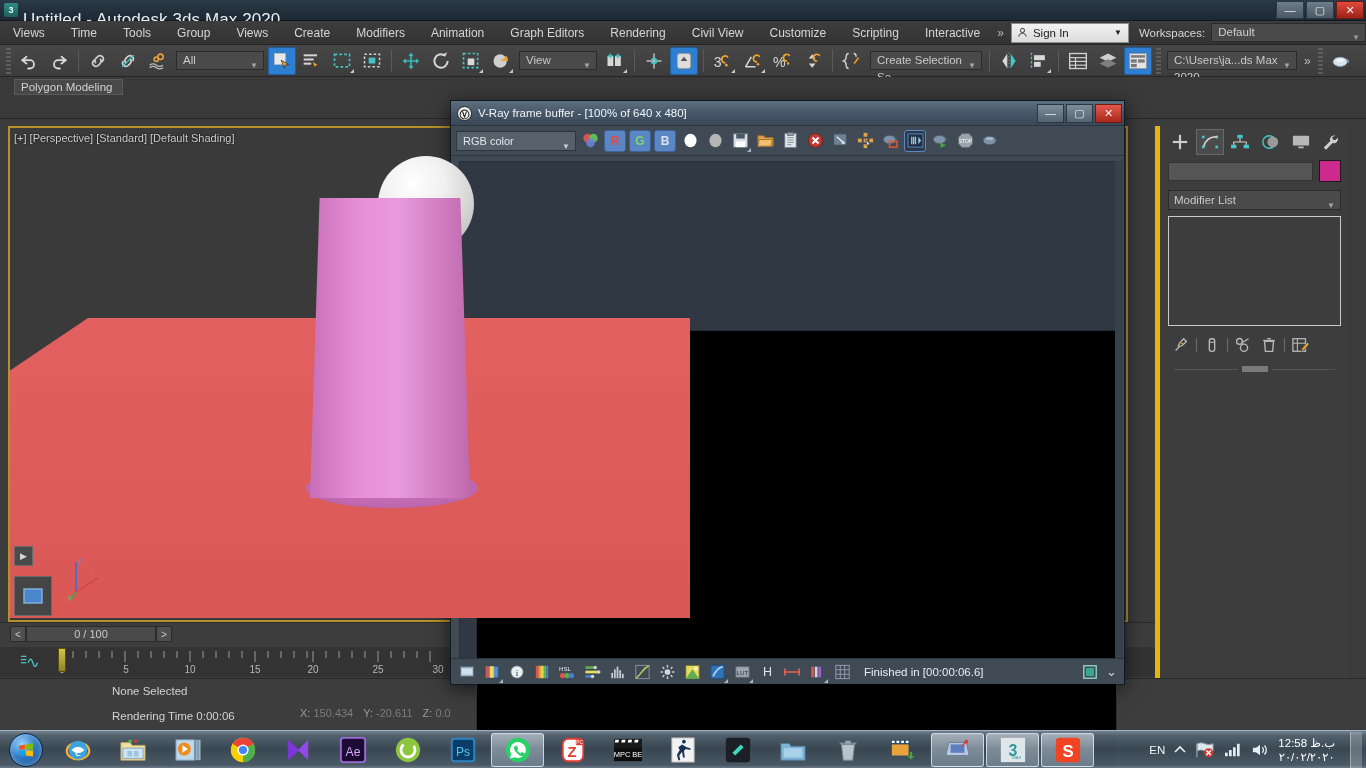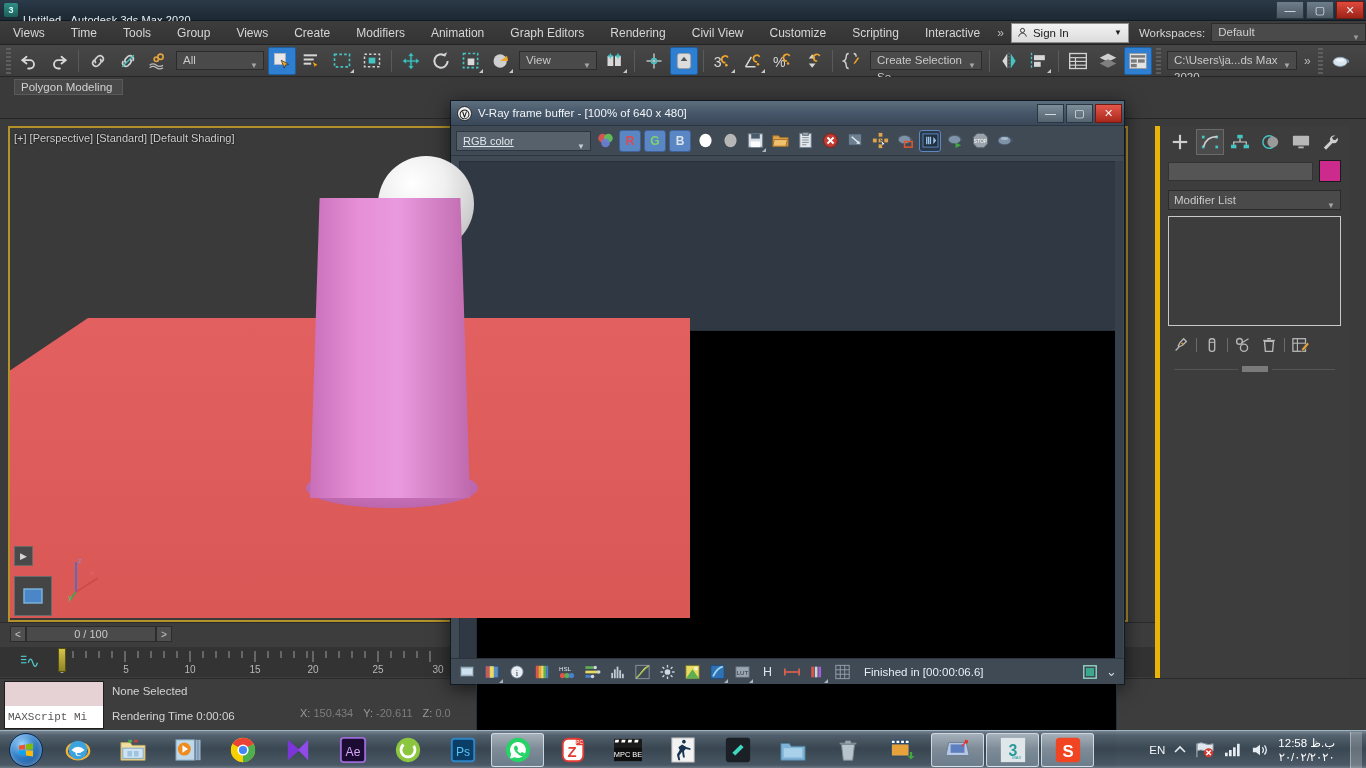"Untitled - Autodesk 3ds Max" .tb-title { font-size: 11px -> 17px }
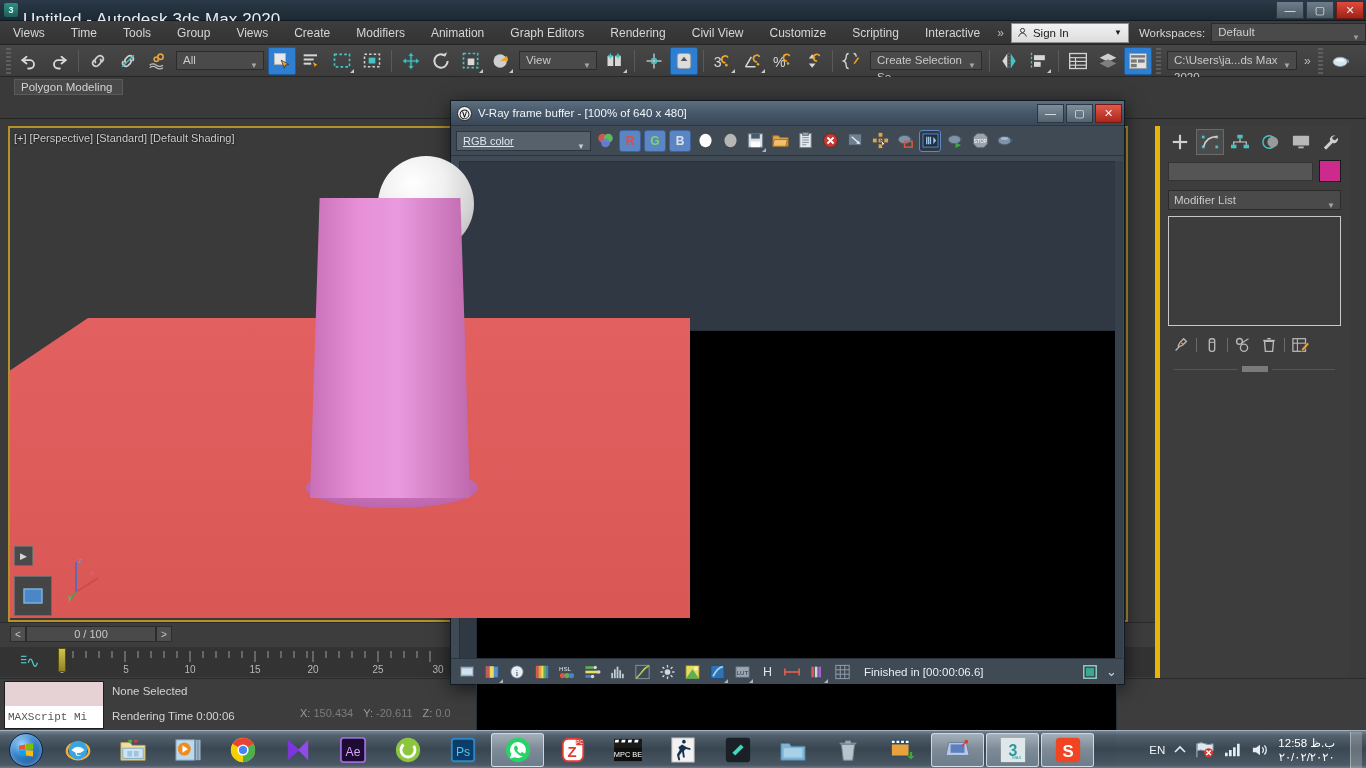"RGB color" .vfb-combo { text-decoration: underline -> none; width: 135px -> 120px }
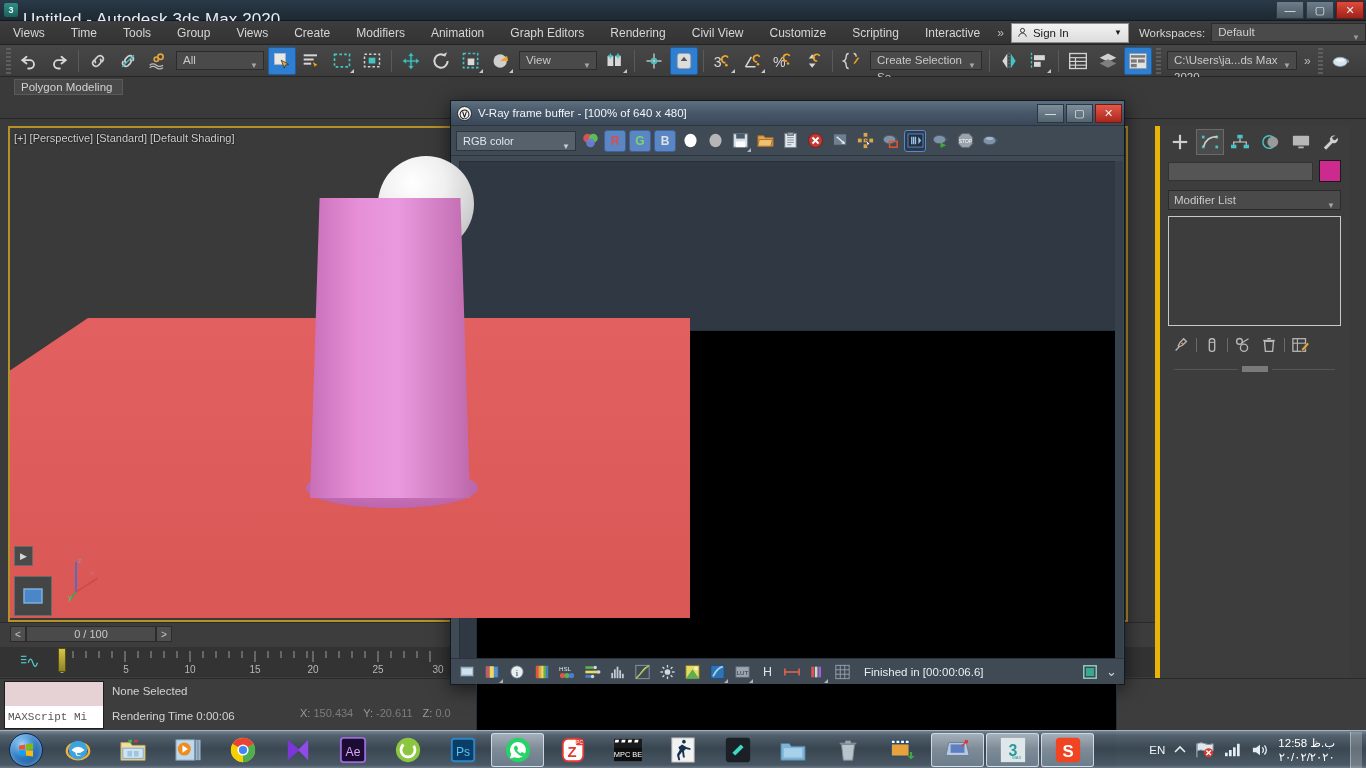"MAXScript Mi" div.mxs-box { html: <div> <div></div> <div>MAXScript Mi</div> </div> -> none }
